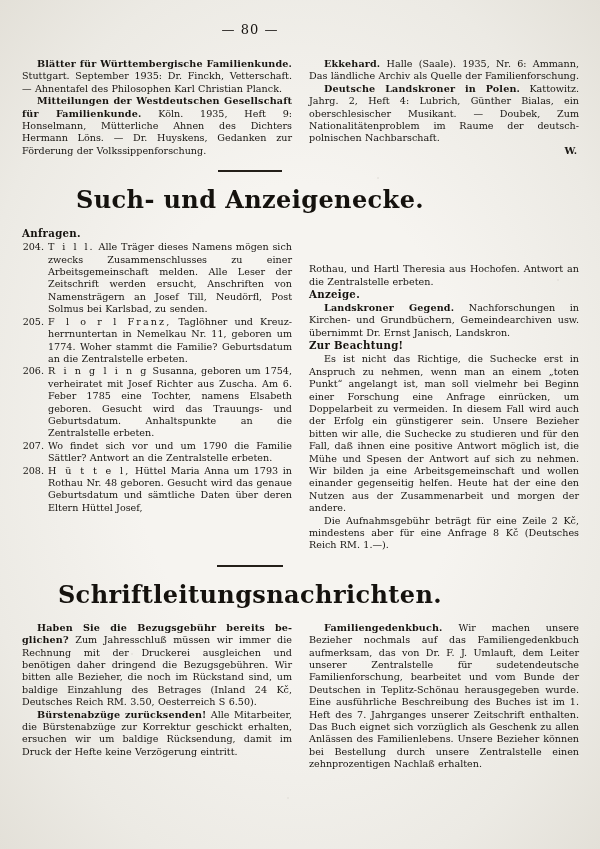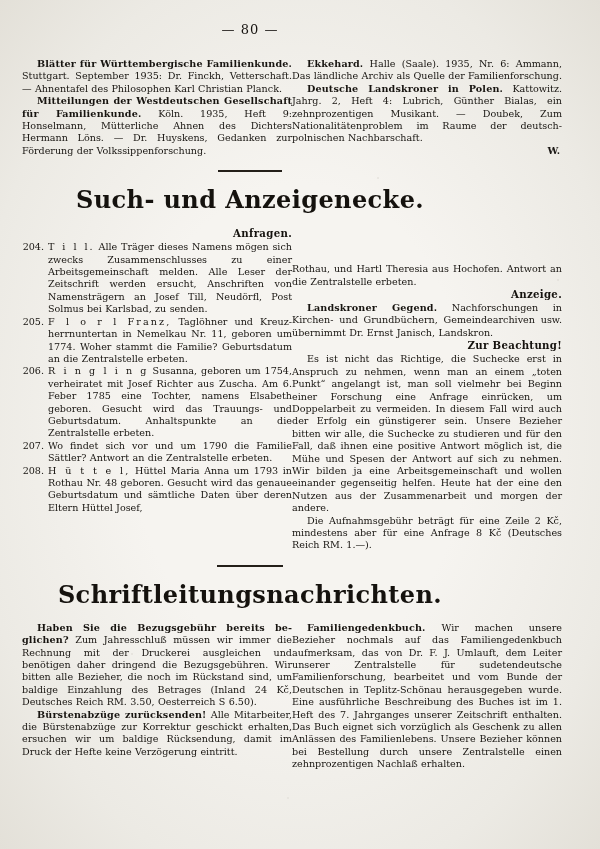"Blätter für Württembergische" .cols { gap: none -> 17px }
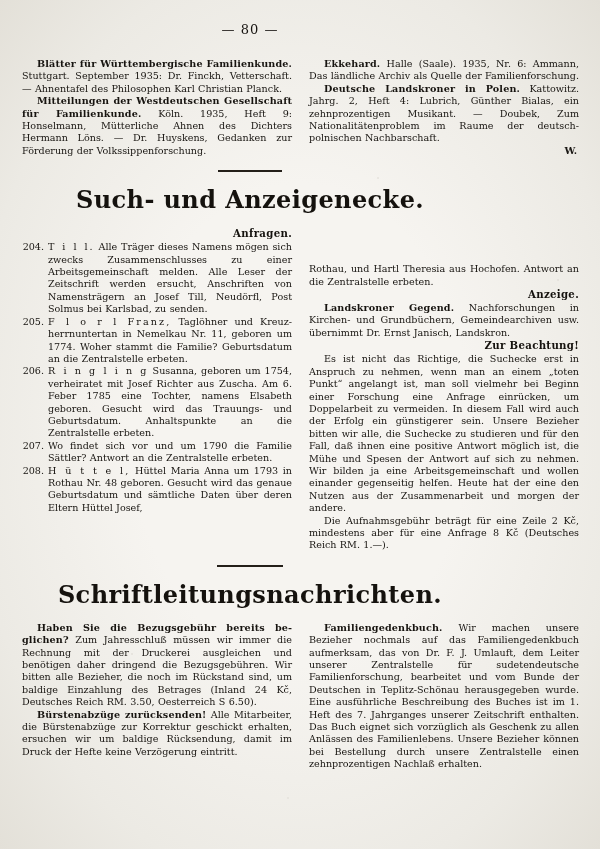"Katto­witz. Jahrg. 2, Heft 4:" span { text: zehnprozentigen -> oberschlesischer }
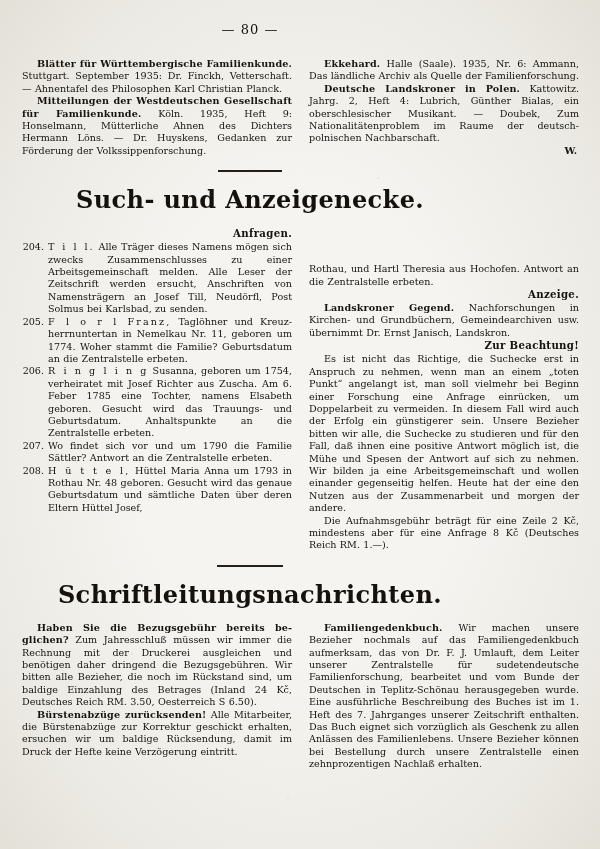"Anfragen." h3.sub { text-align: right -> left }
